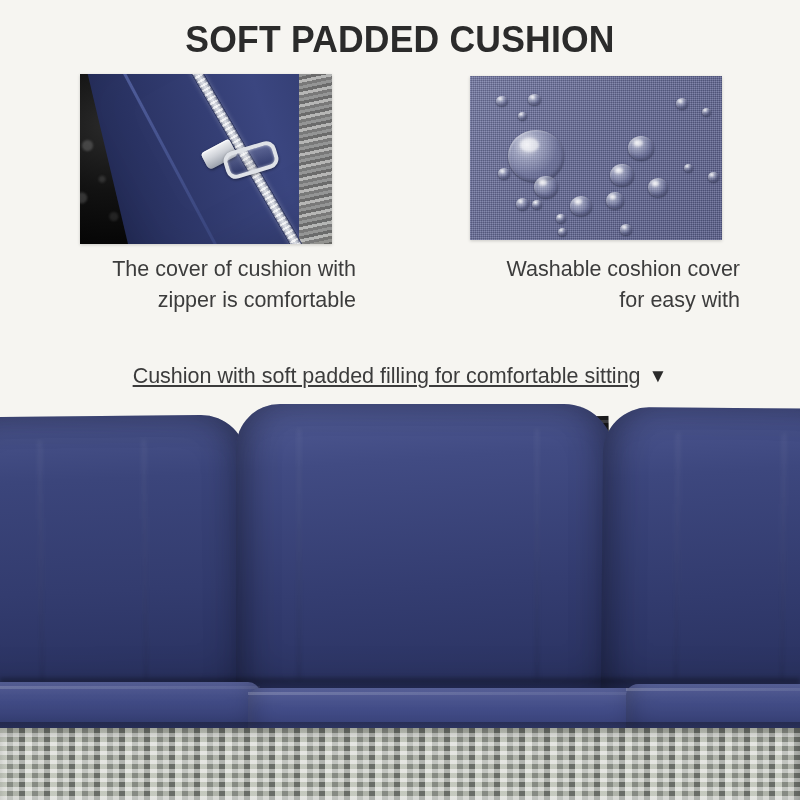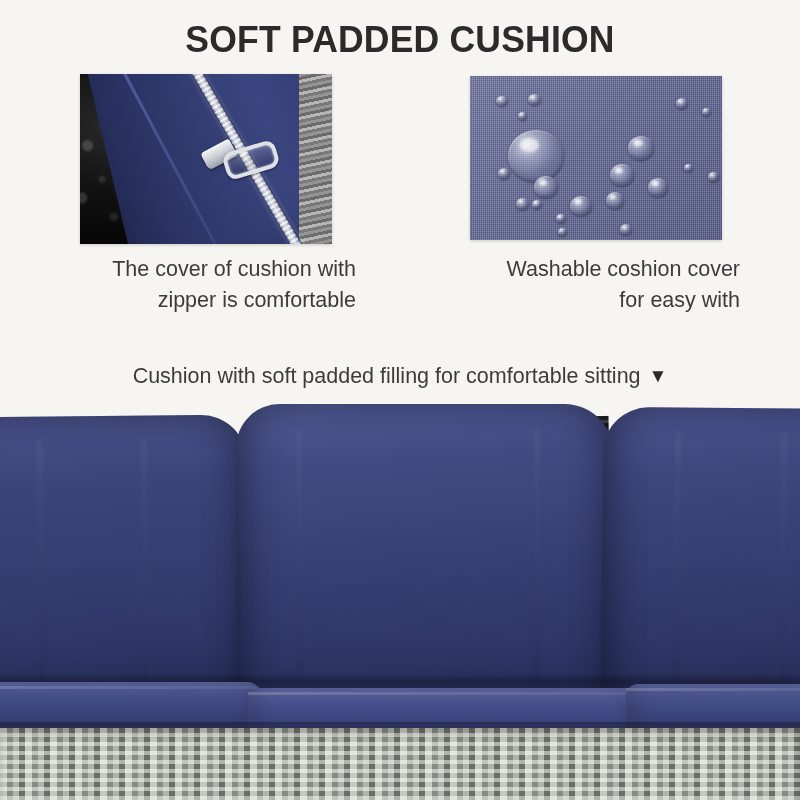"Cushion with soft padded filling" .caption-full { text-decoration: none -> underline }
